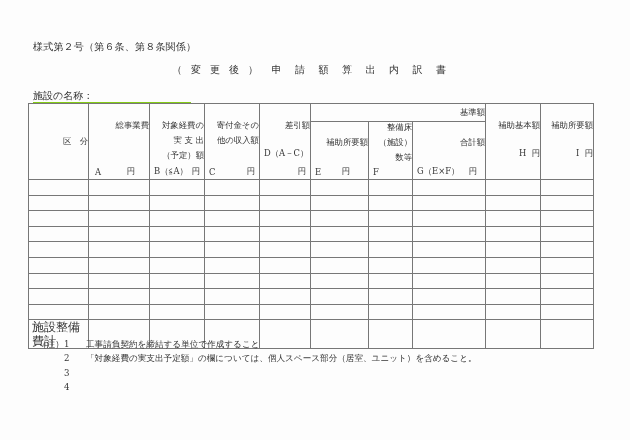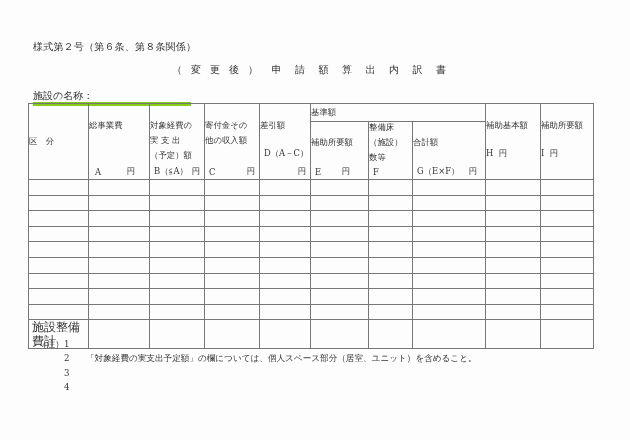"施設の名称：" .facility { border-bottom: 4px solid #84cc16 -> 1px solid #84cc16 }
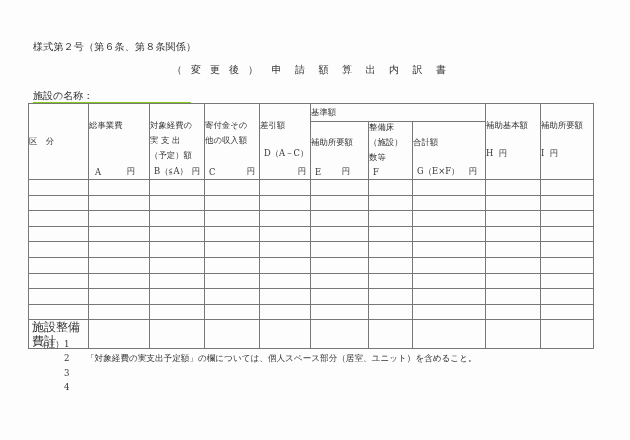"基準額" .cell-label { text-align: left -> right }
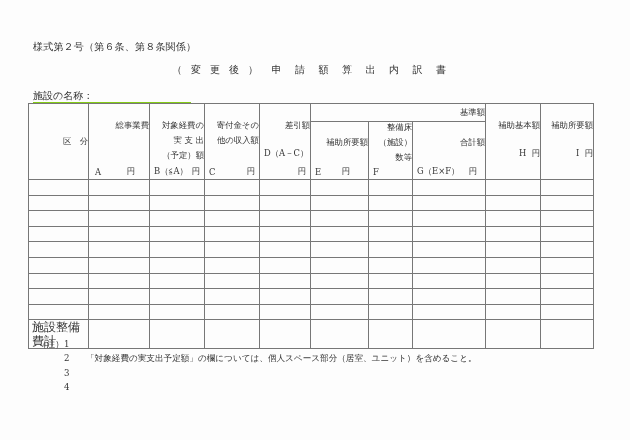"工事請負契約を締結する単位で作成すること" span { html: none -> <span>工事請負契約を締結する単位で作成すること</span> }
